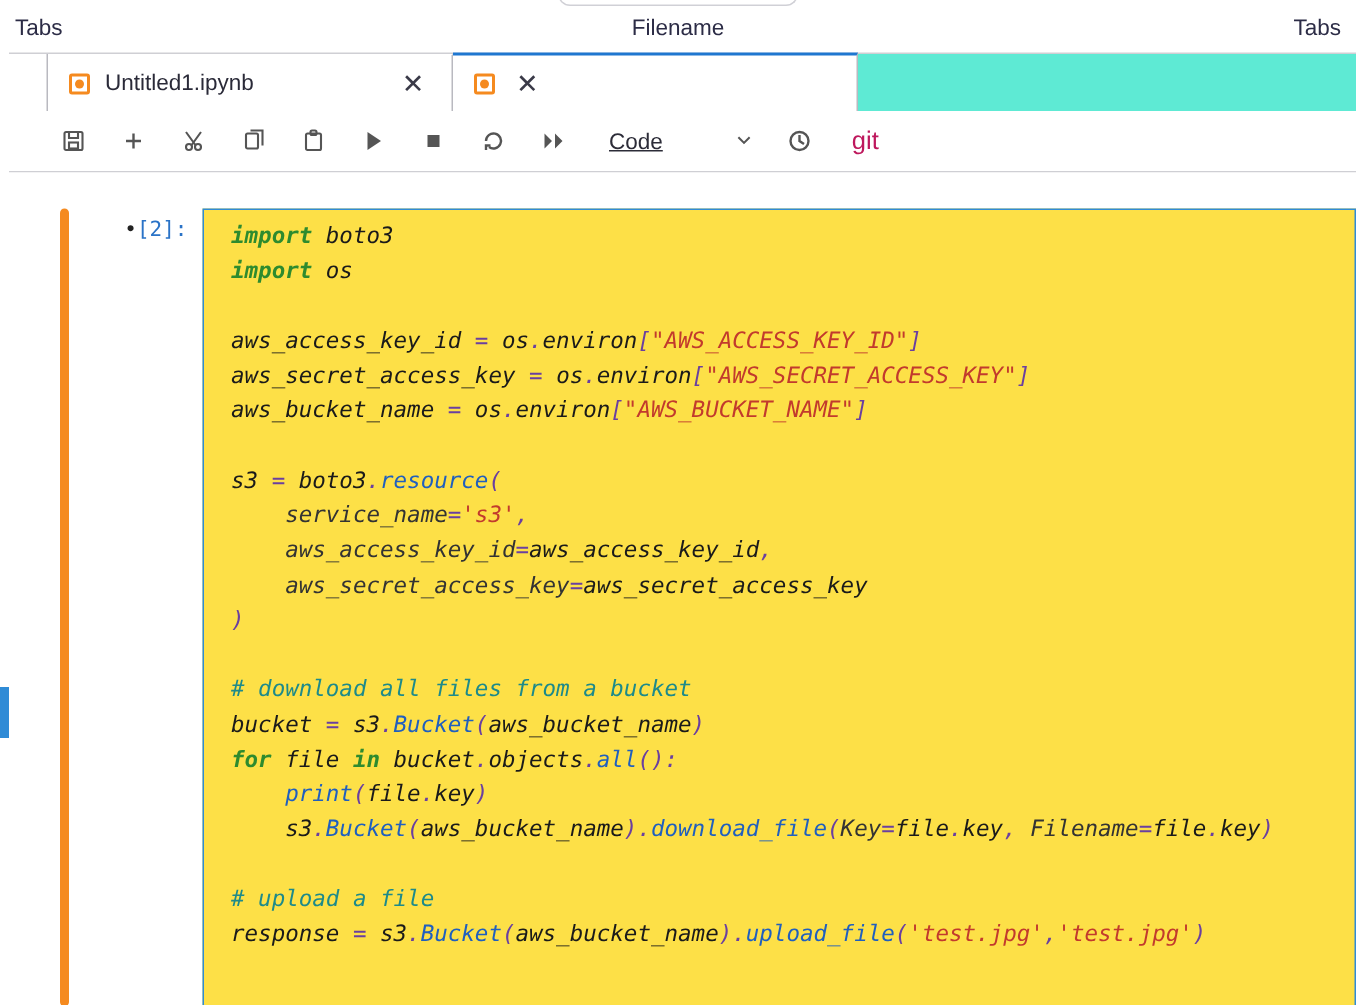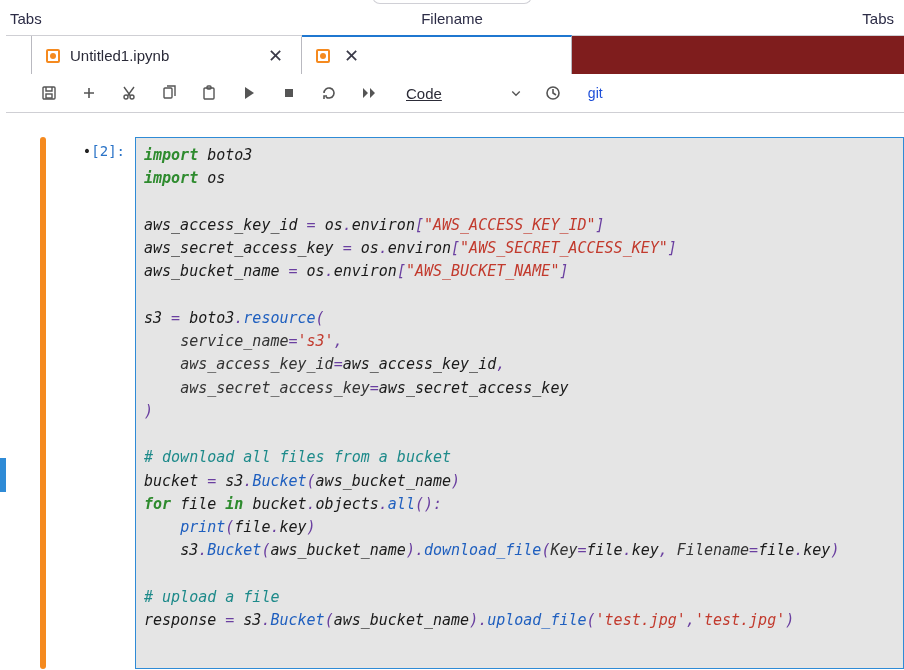"Untitled1.ipynb" .tab-strip { background: #7f1d1d -> #5eead4 }
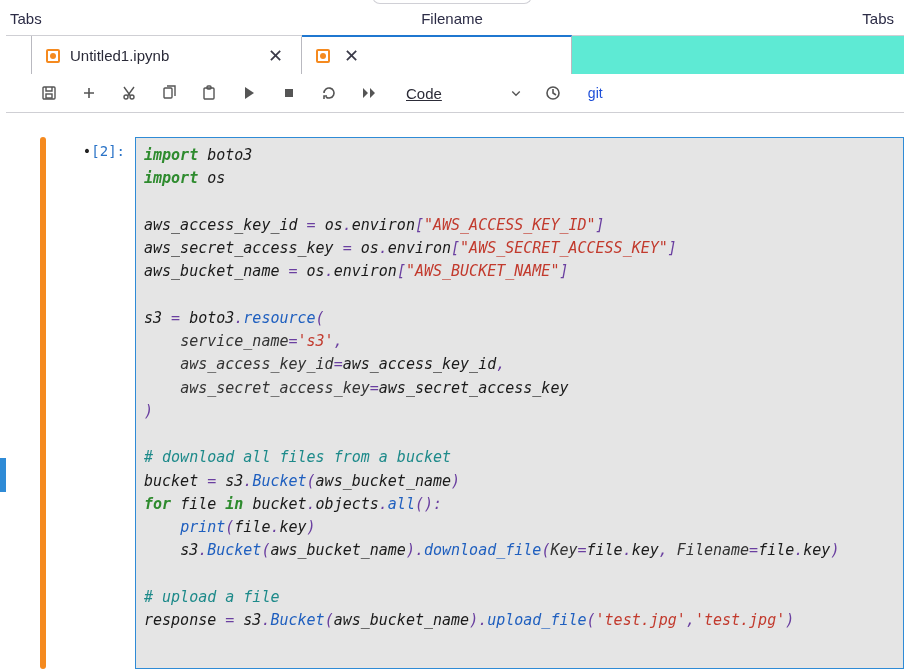"Code" .celltype { gap: 68px -> 48px }
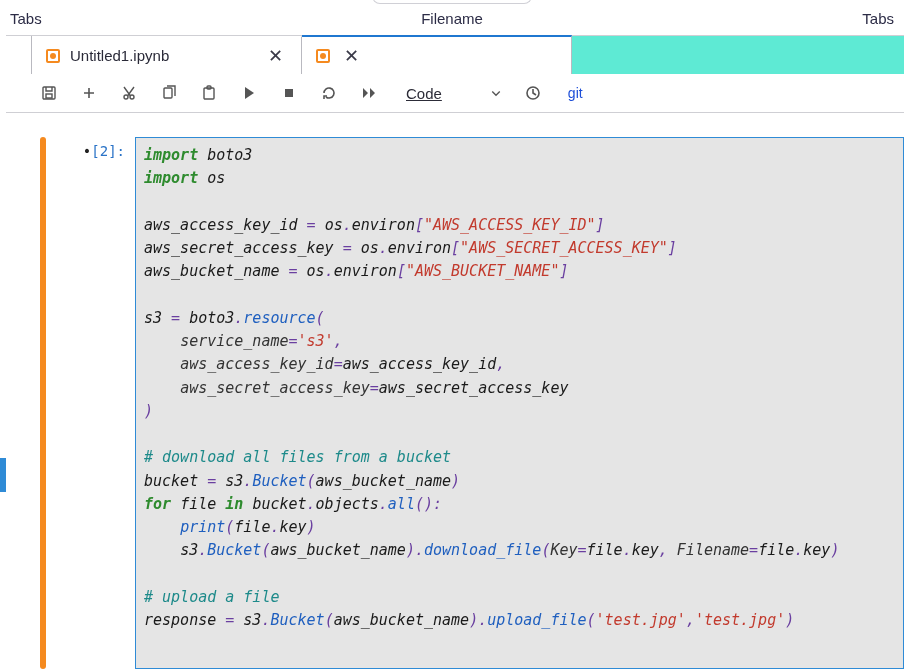"git" .git { color: #1d4ed8 -> #be185d; font-size: 14px -> 17px }
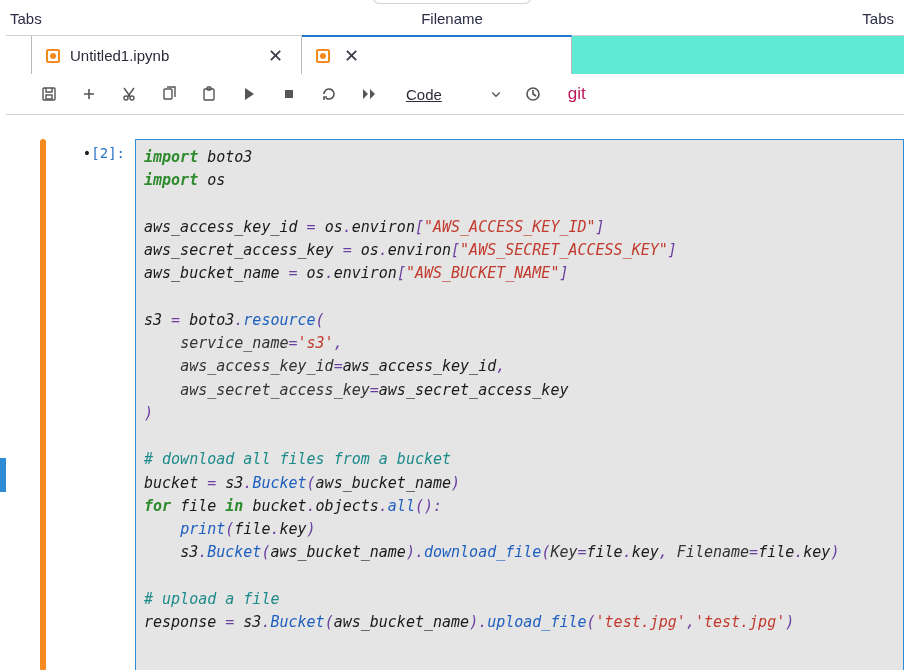"import boto3 import os aws_access_key_id" .code-box { background: #e5e5e5 -> #fde047; padding: 6px 10px 6px 8px -> 6px 10px 6px 18px }
